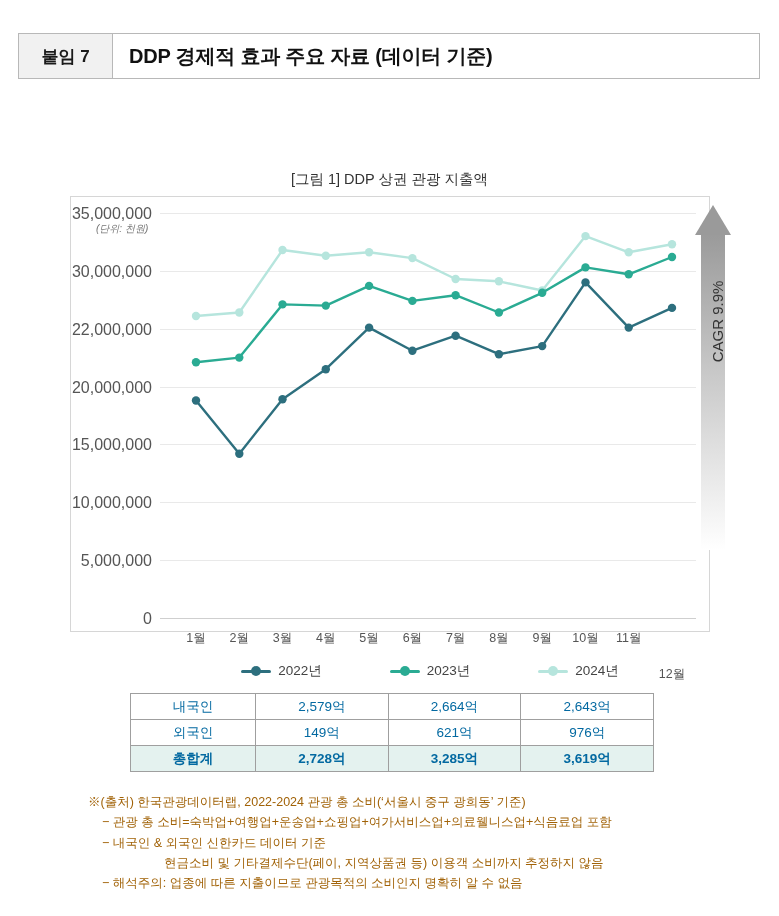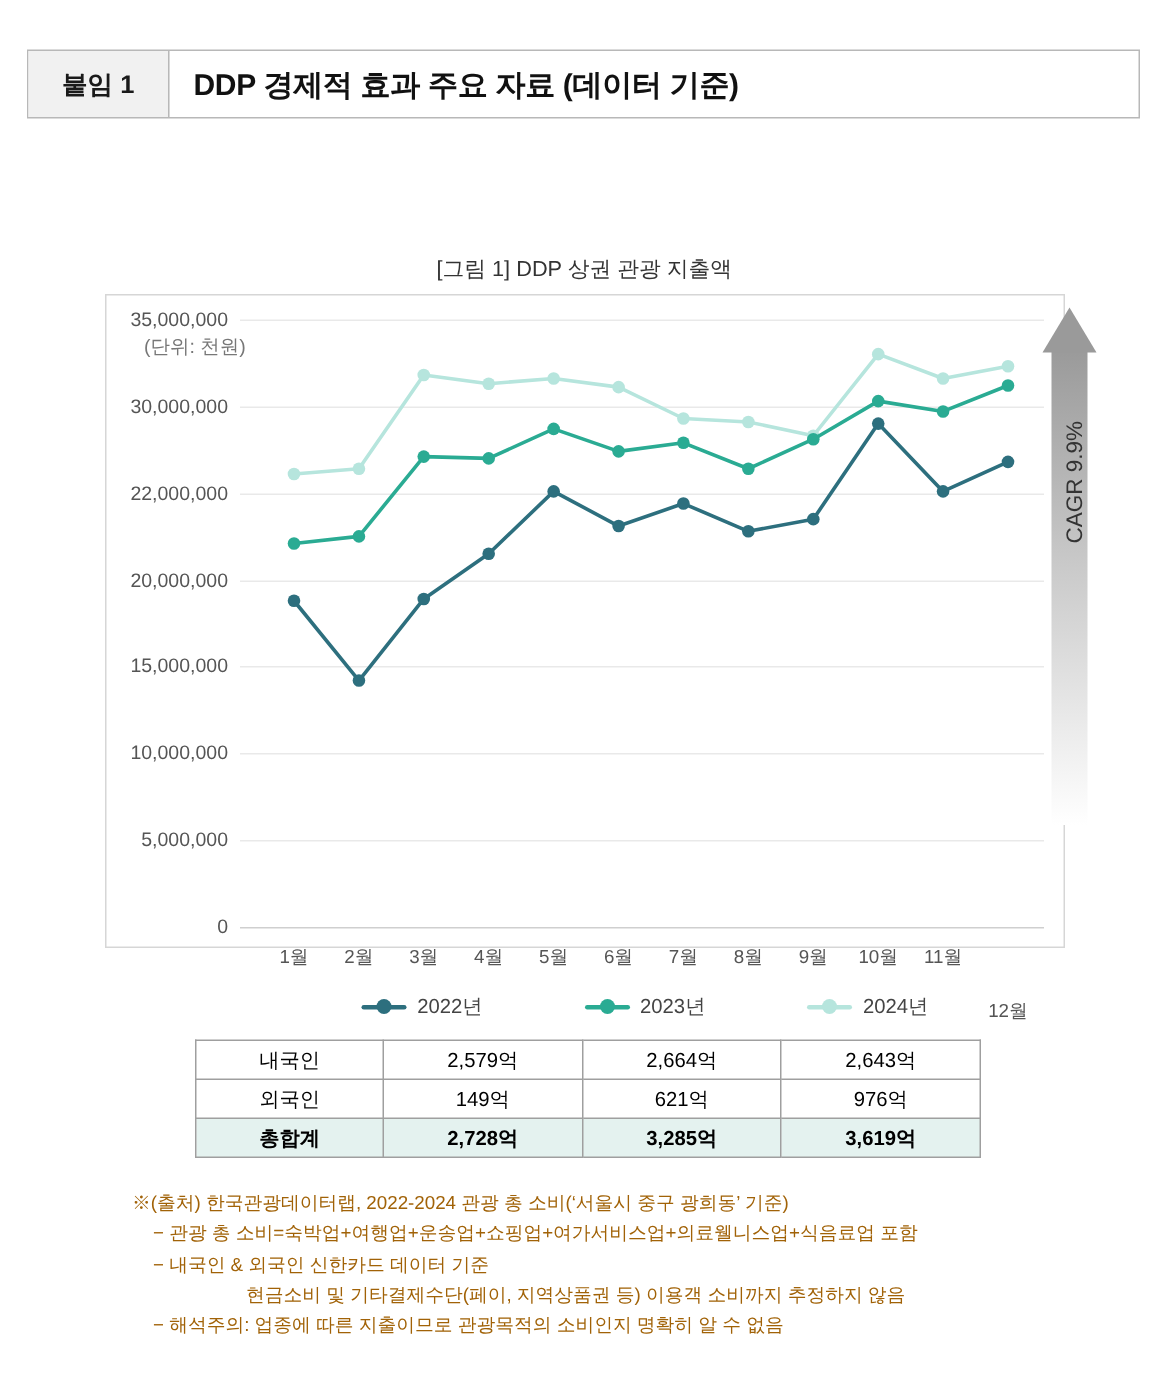"붙임 1" div.header-tag { text: 1 -> 7 }
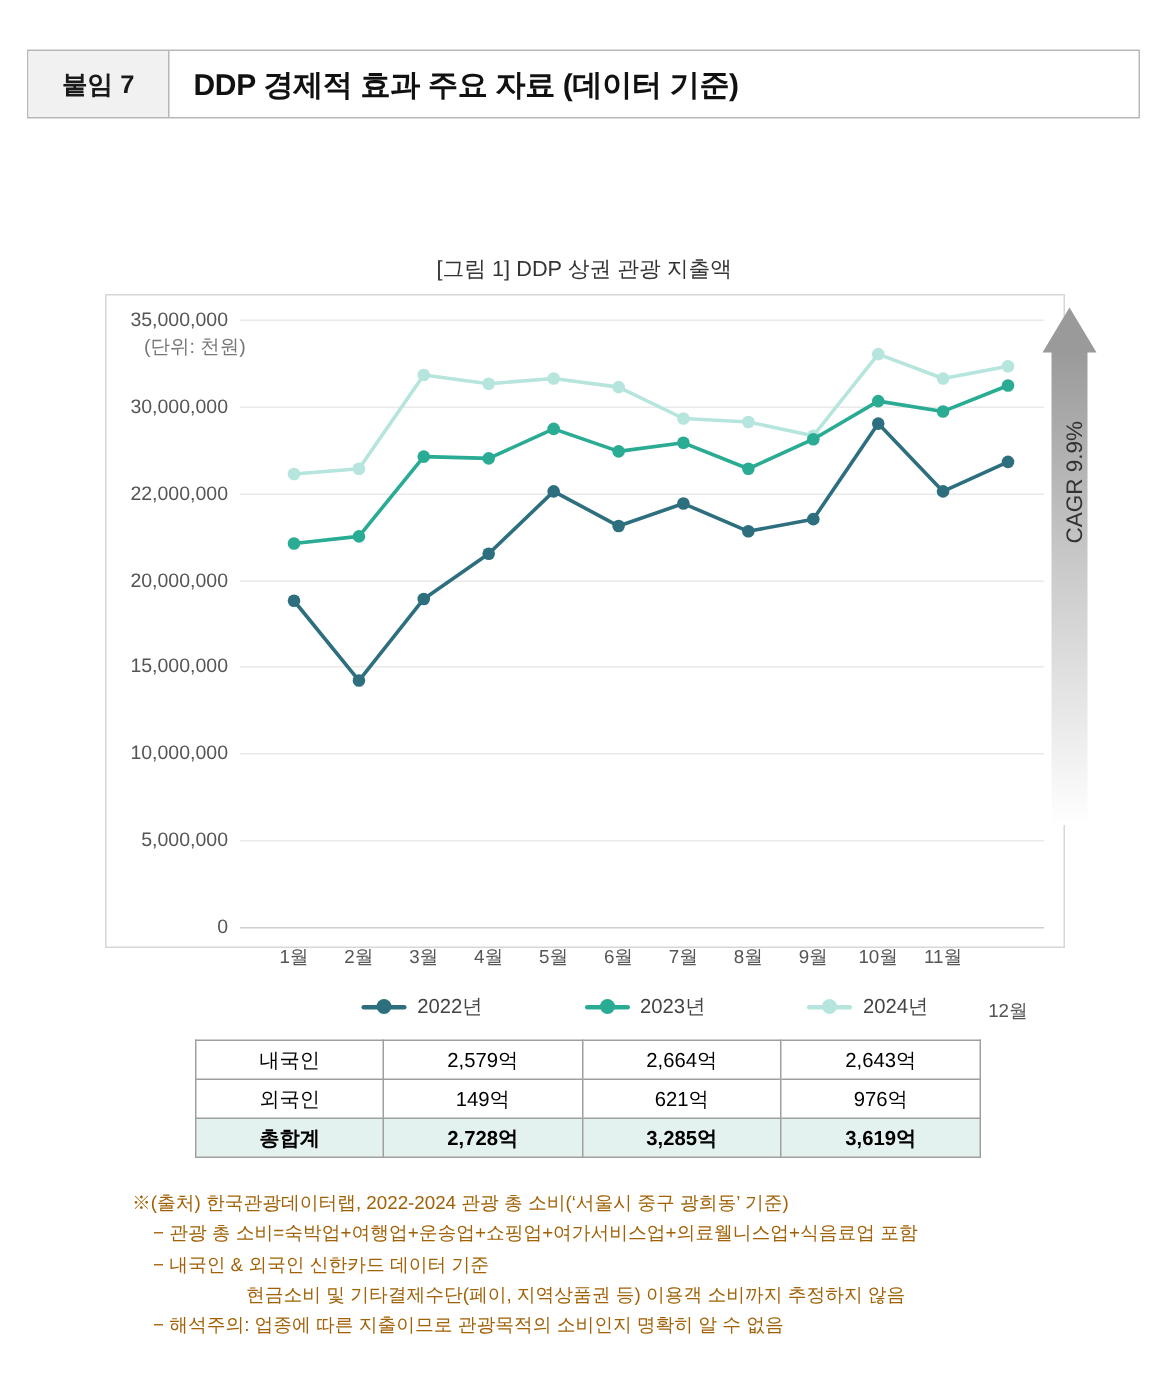"35,000,000" .y-label { font-size: 13px -> 16px }
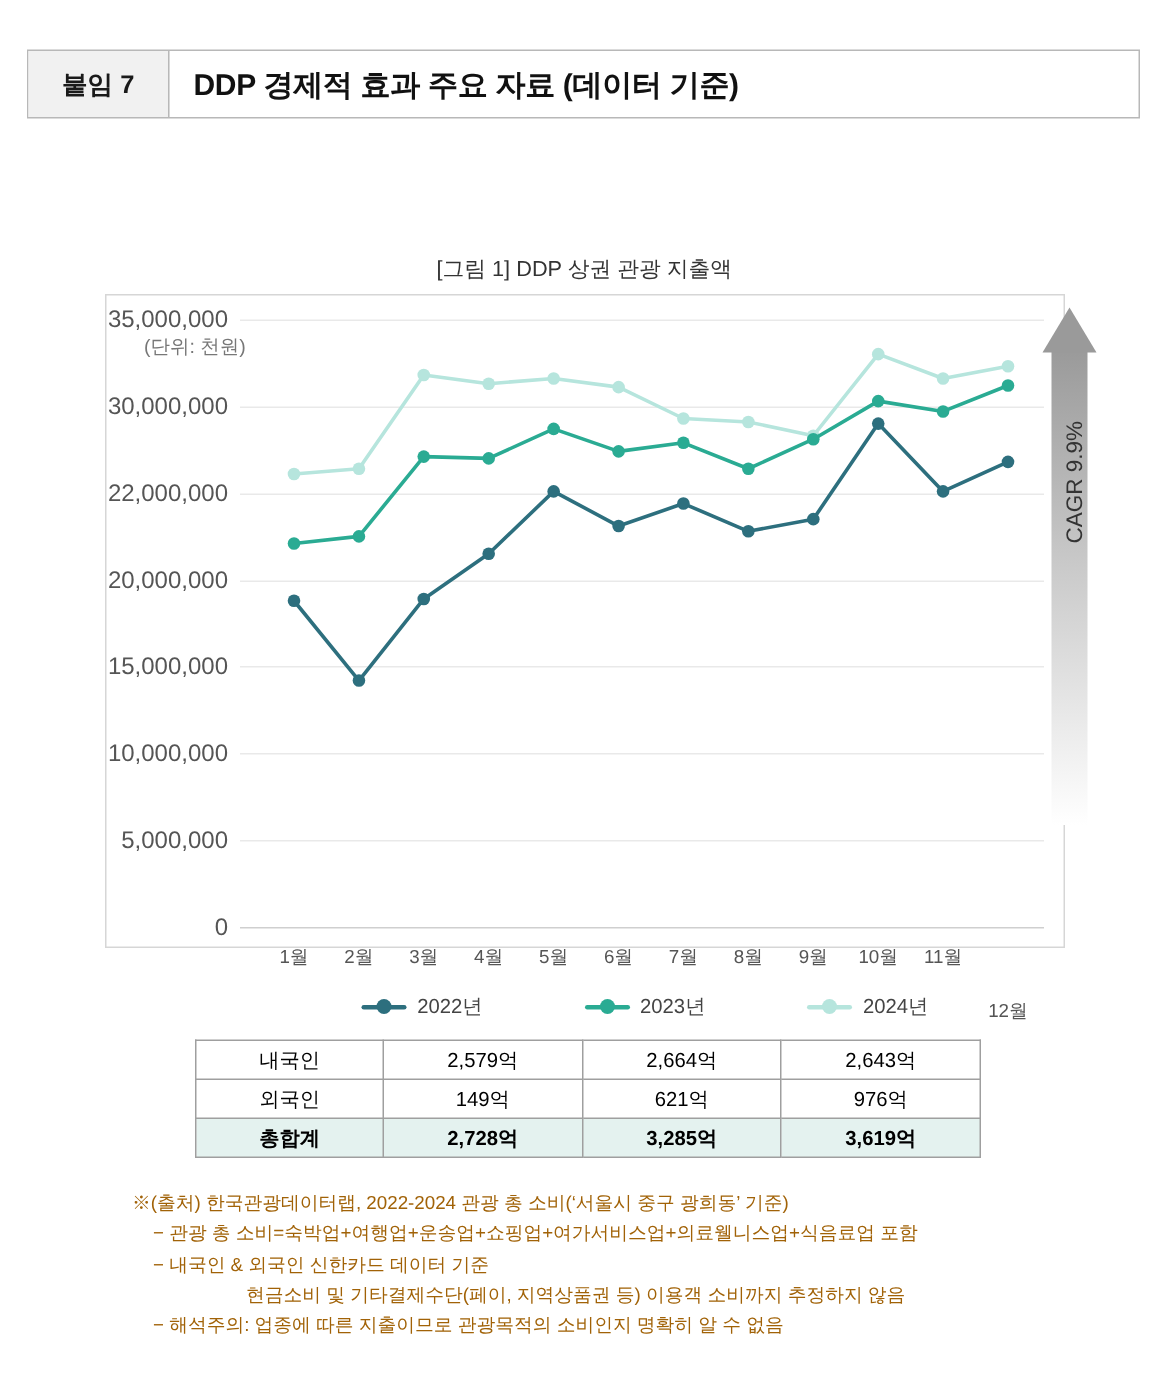"(단위: 천원)" .unit-label { font-size: 13px -> 10px; font-style: none -> italic }
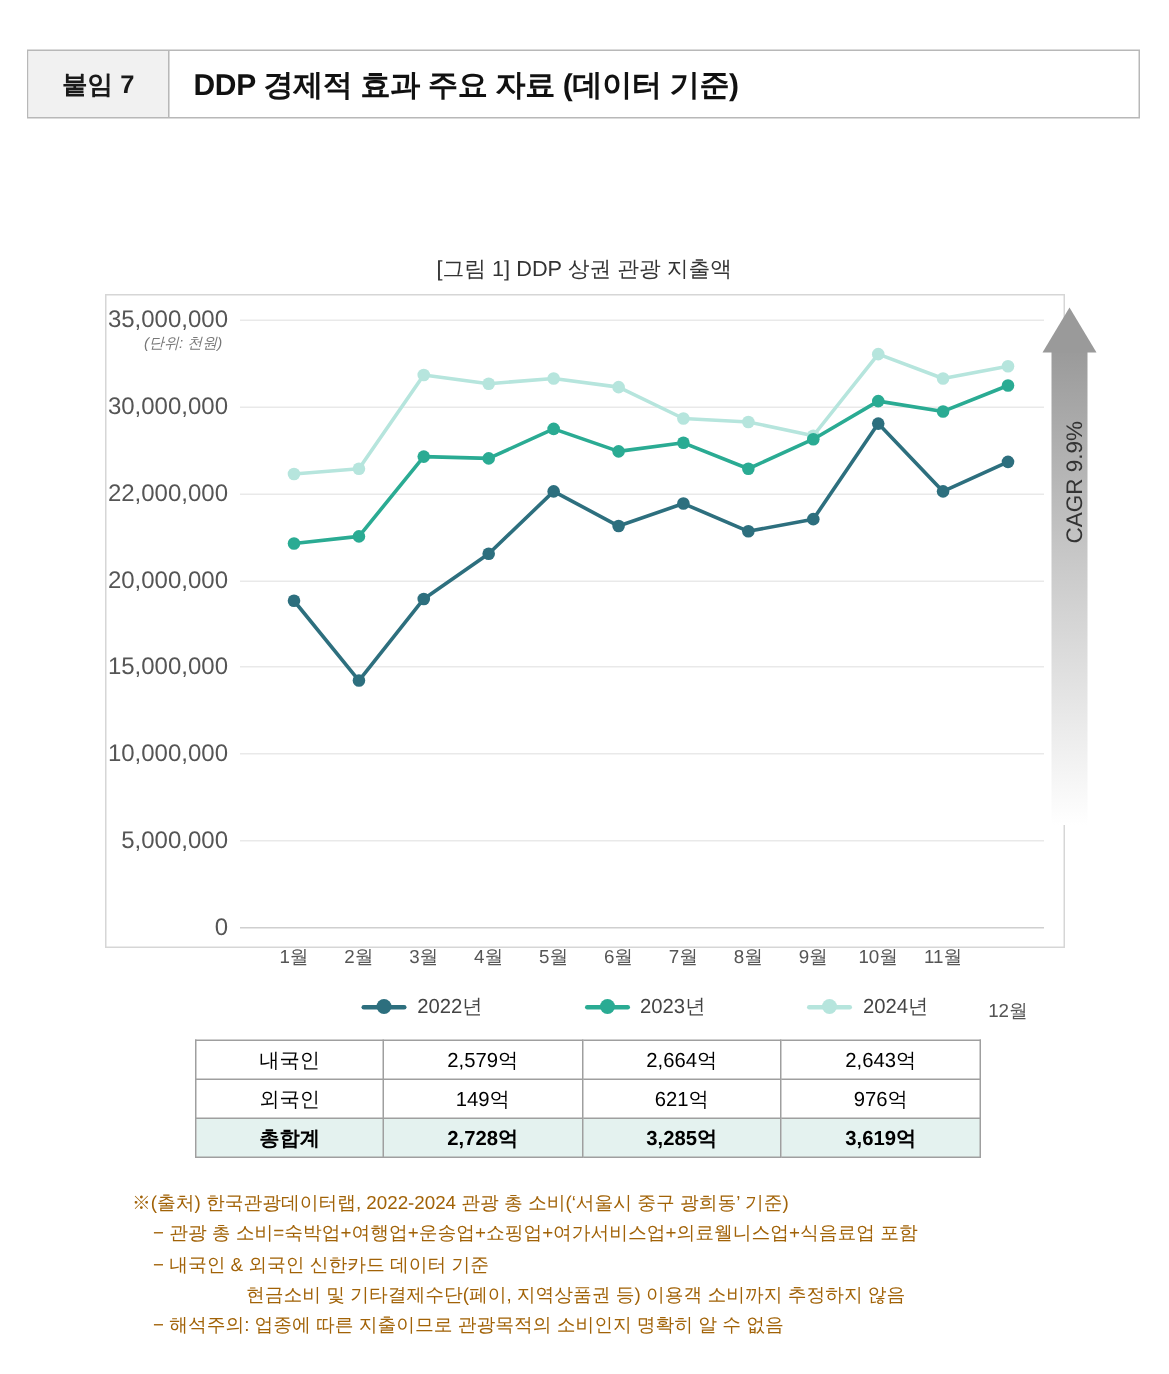"내국인" .data-table td { color: #000000 -> #0369a1 }
